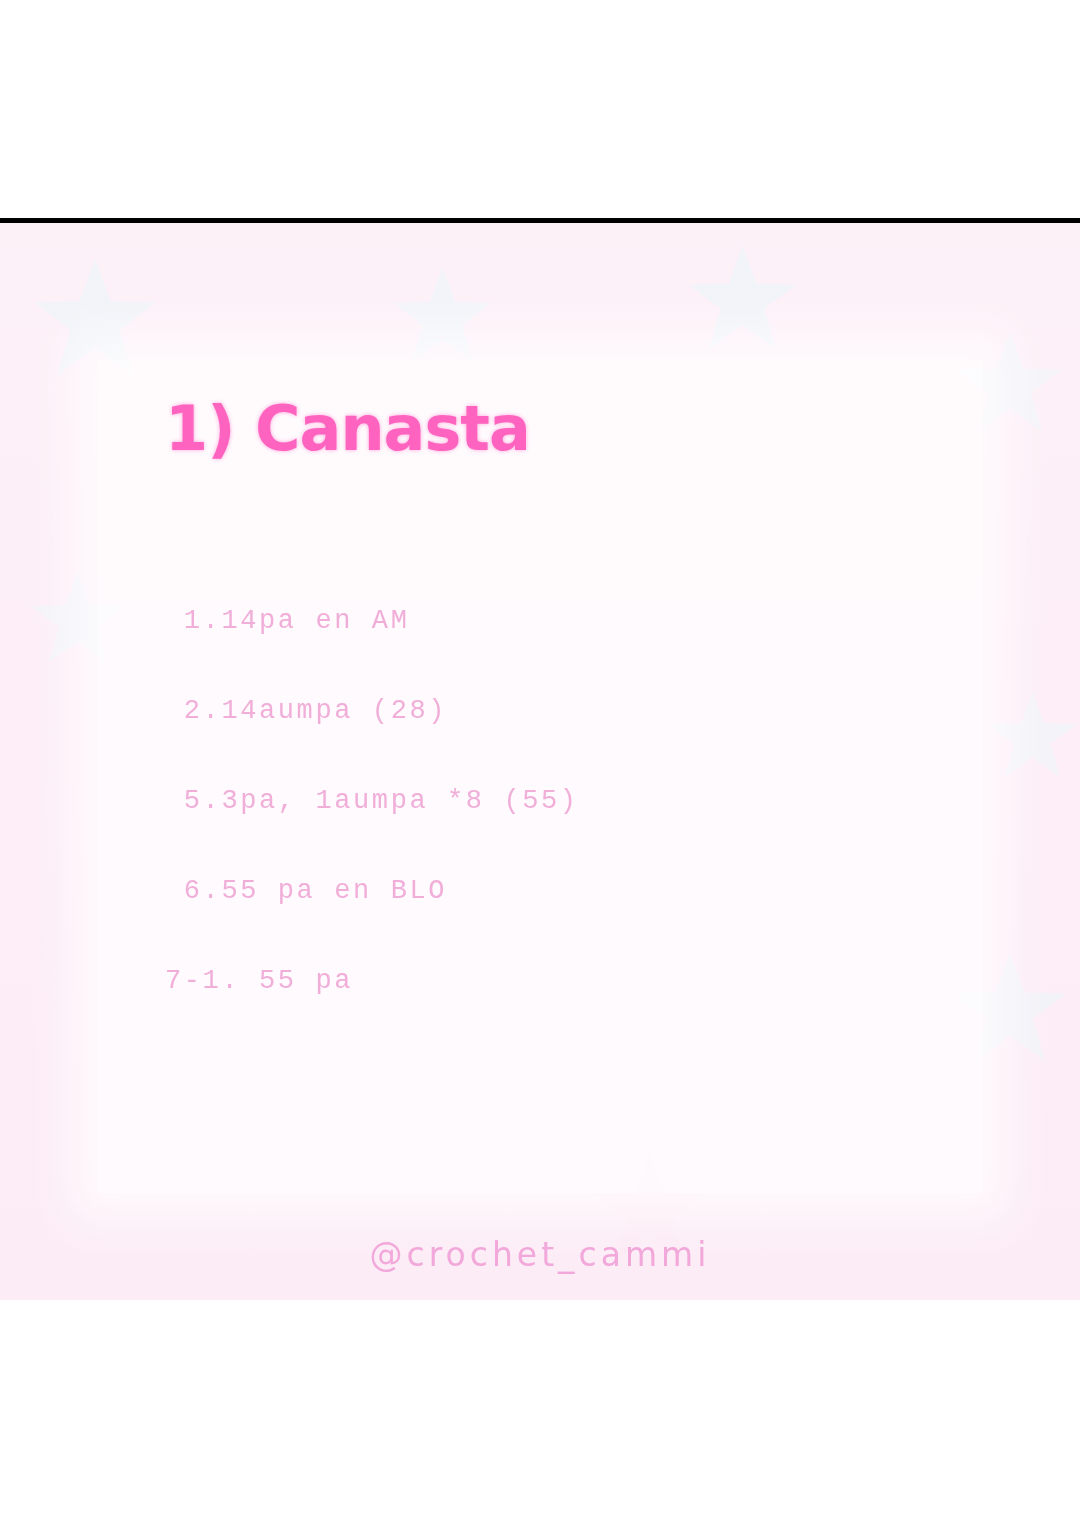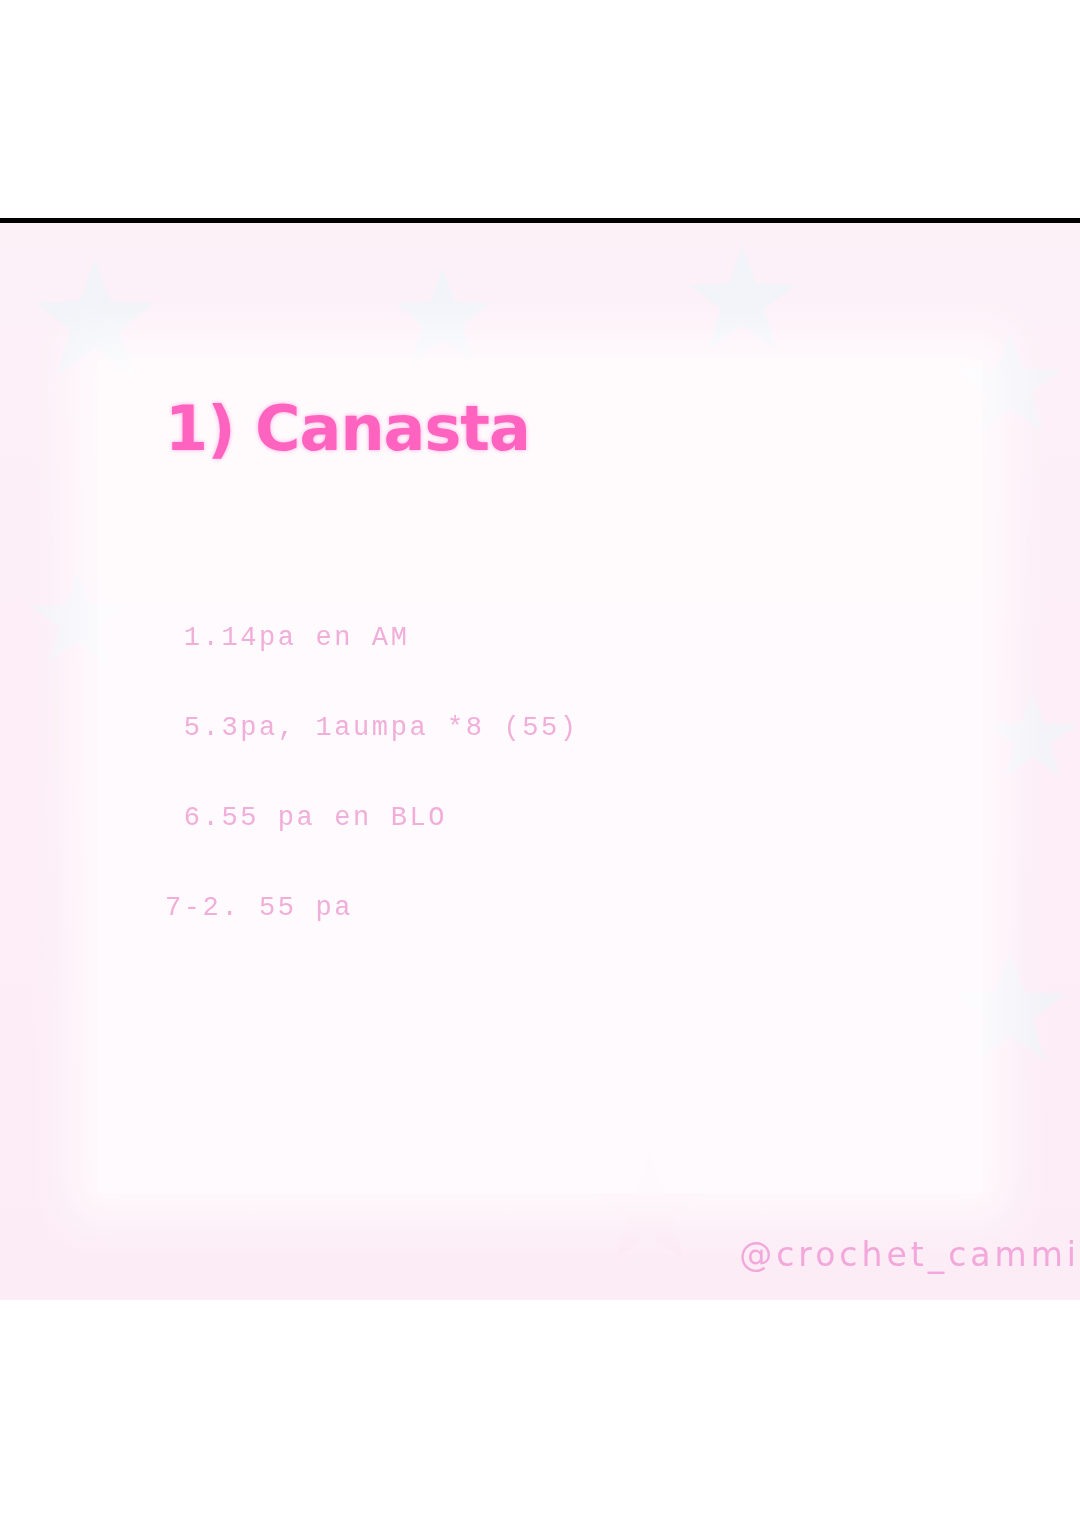"1) Canasta" .title { margin: 0 0 43px 0 -> 0 0 26px 0 }
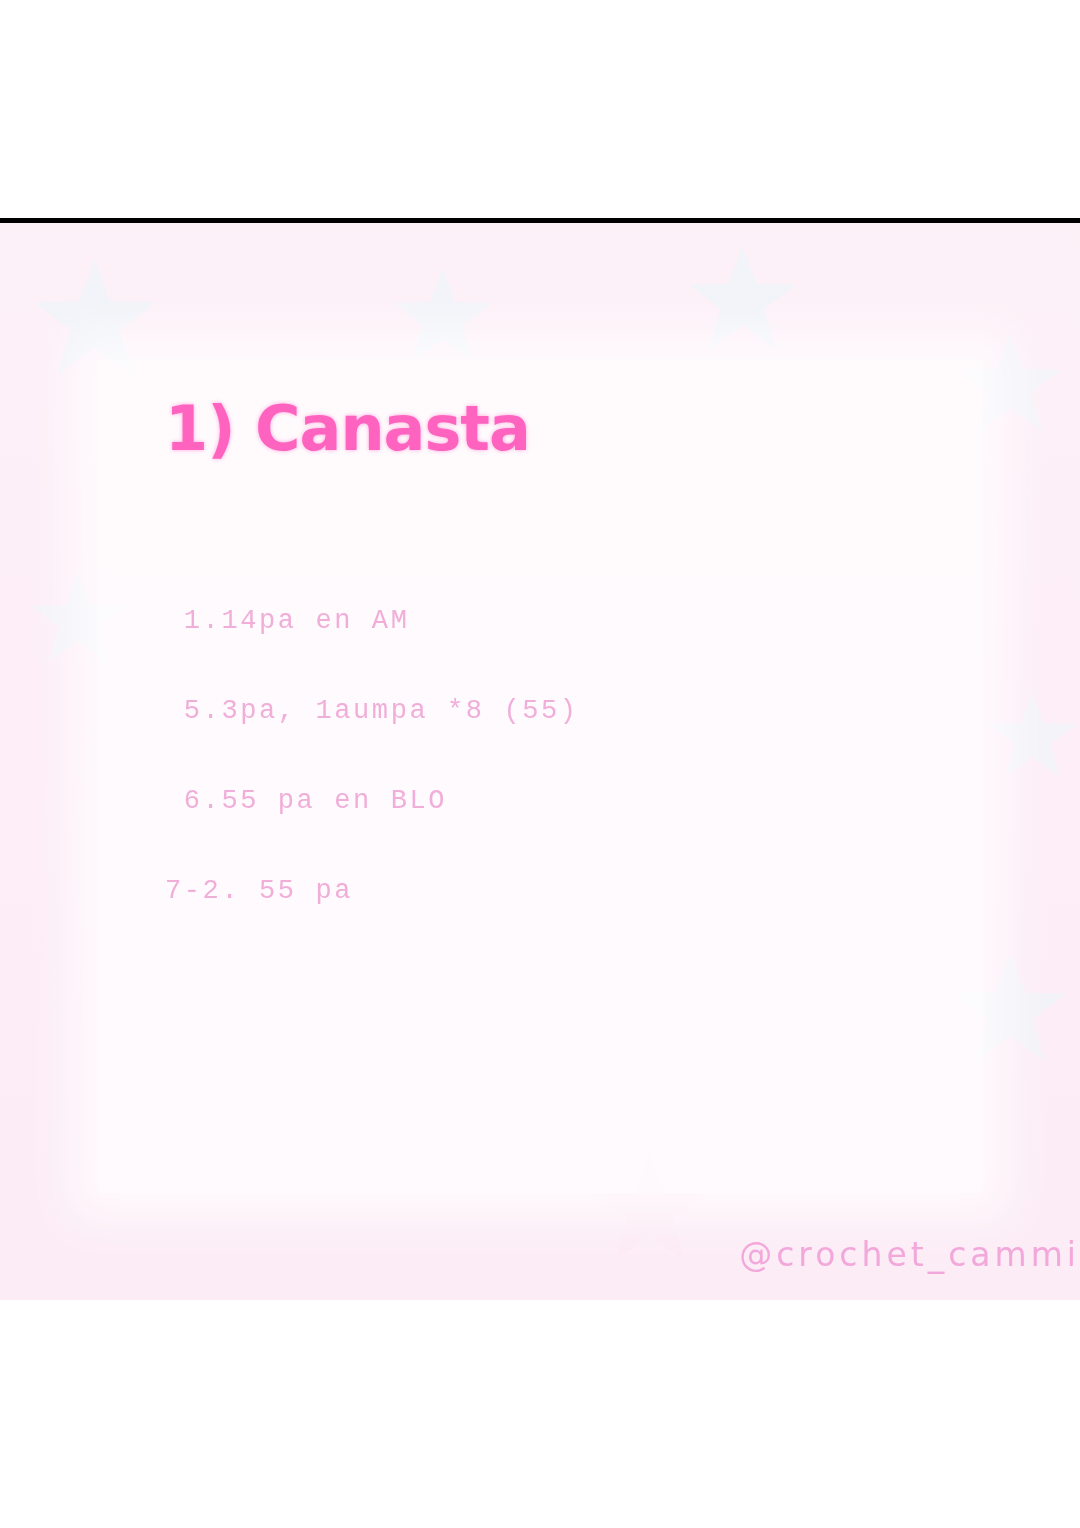"2.14aumpa (28)" span.ln { html: none -> <span> 2.14aumpa (28)</span> }
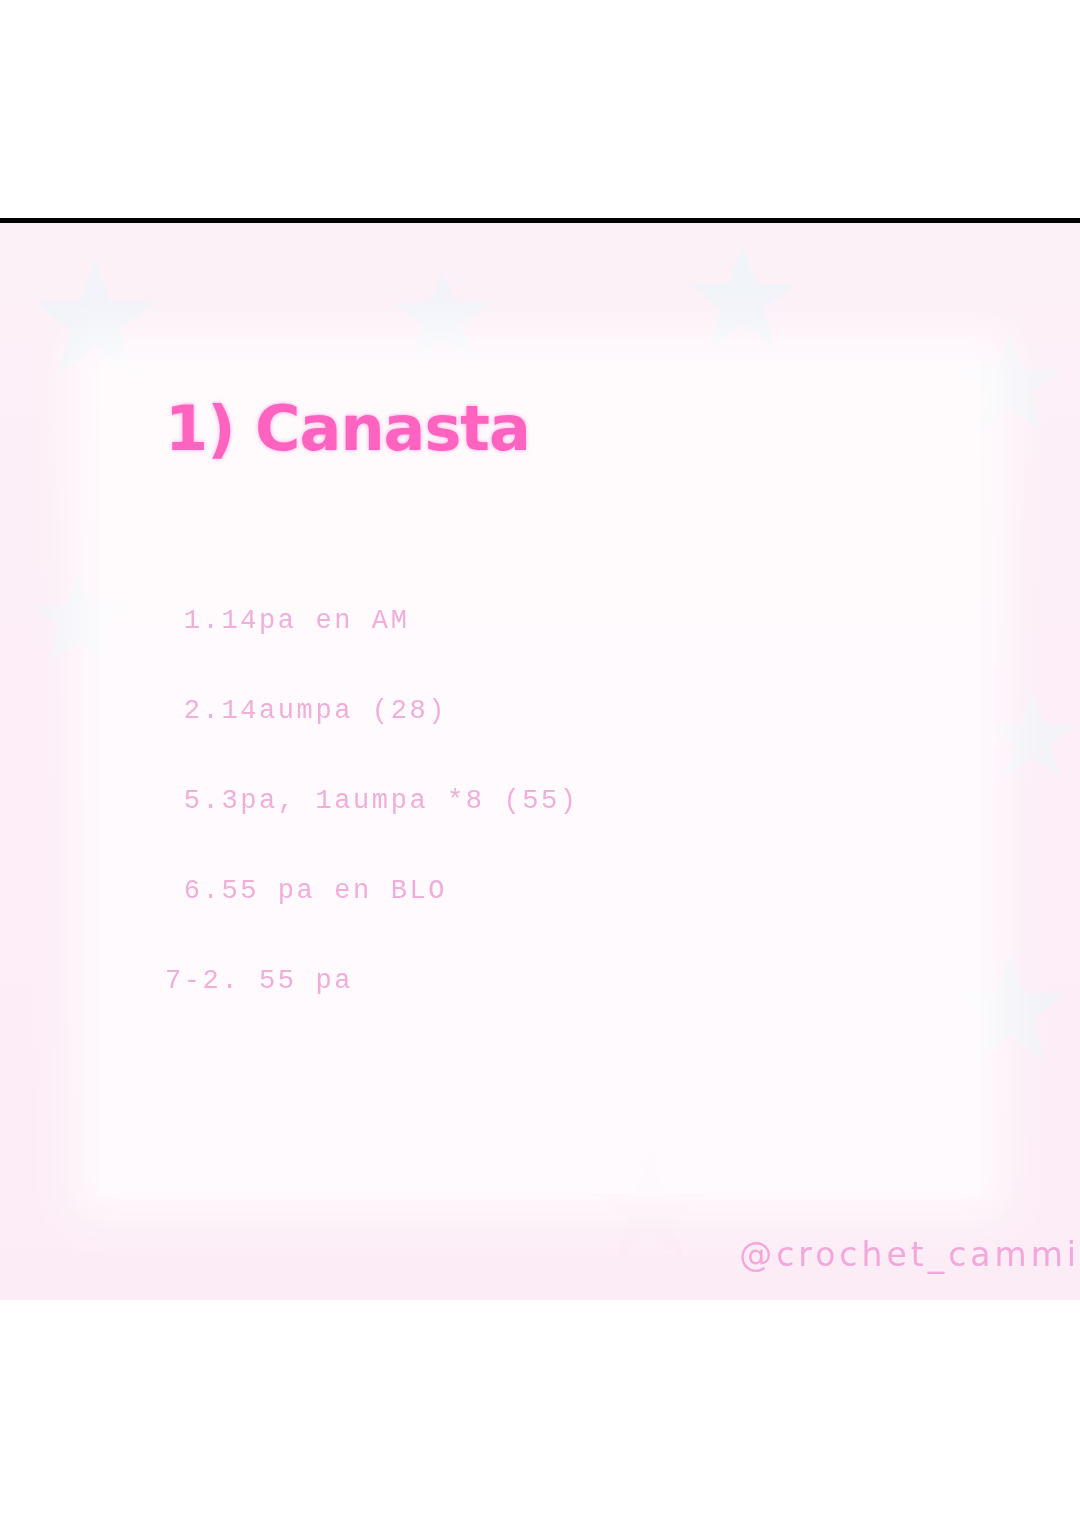"7-2. 55 pa" span.ln { text: 7-2 -> 7-1 }
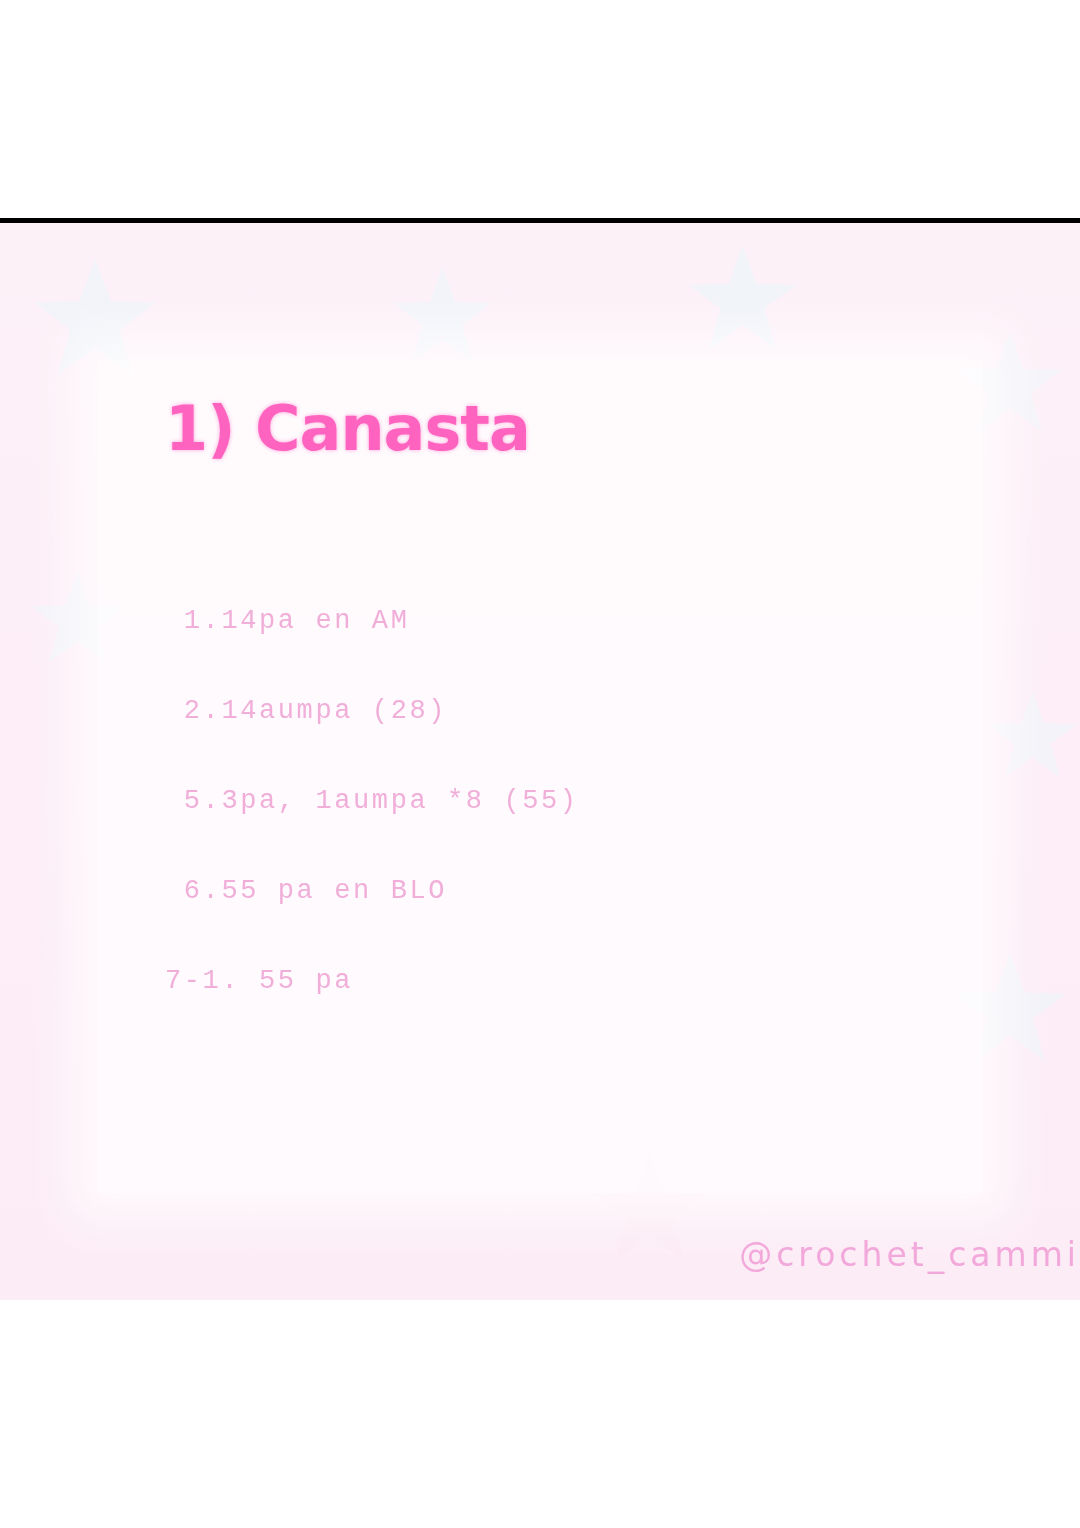"@crochet_cammi" .handle { text-align: right -> center }
